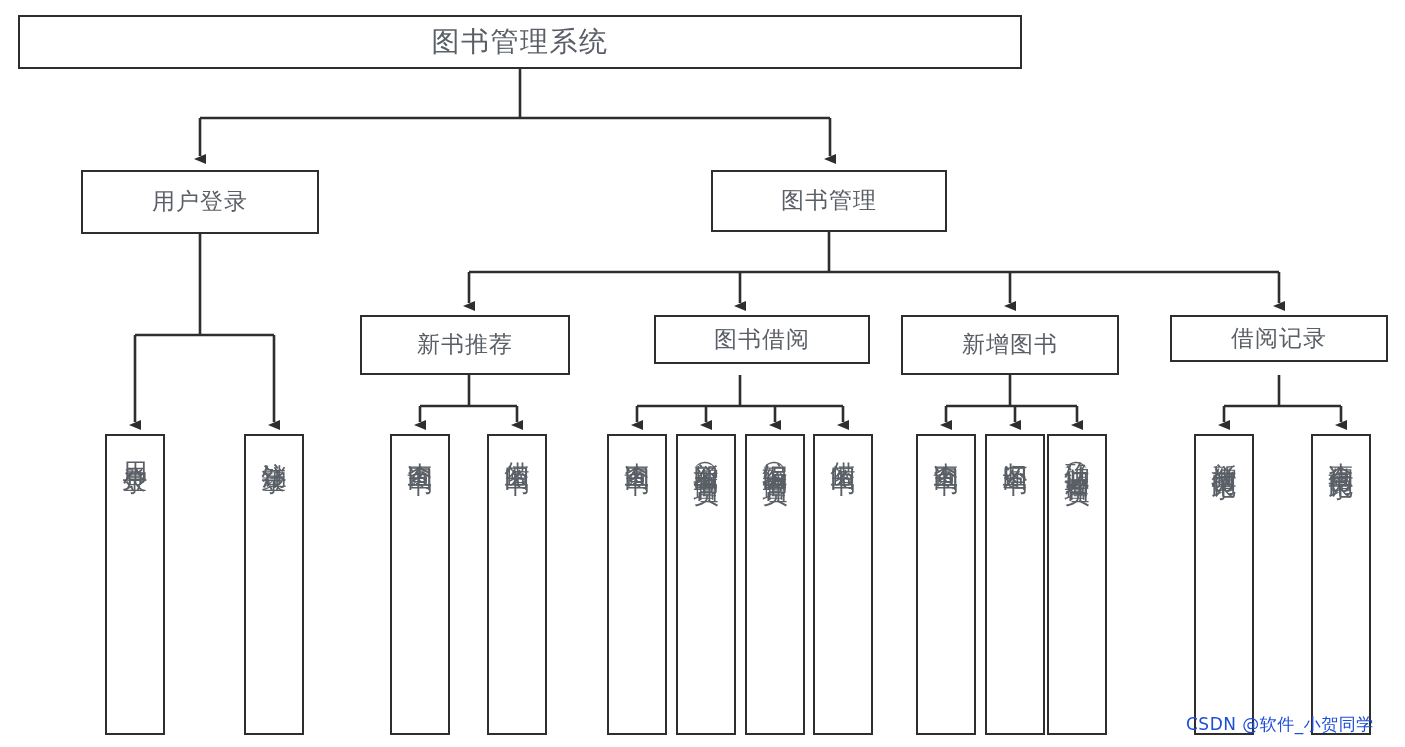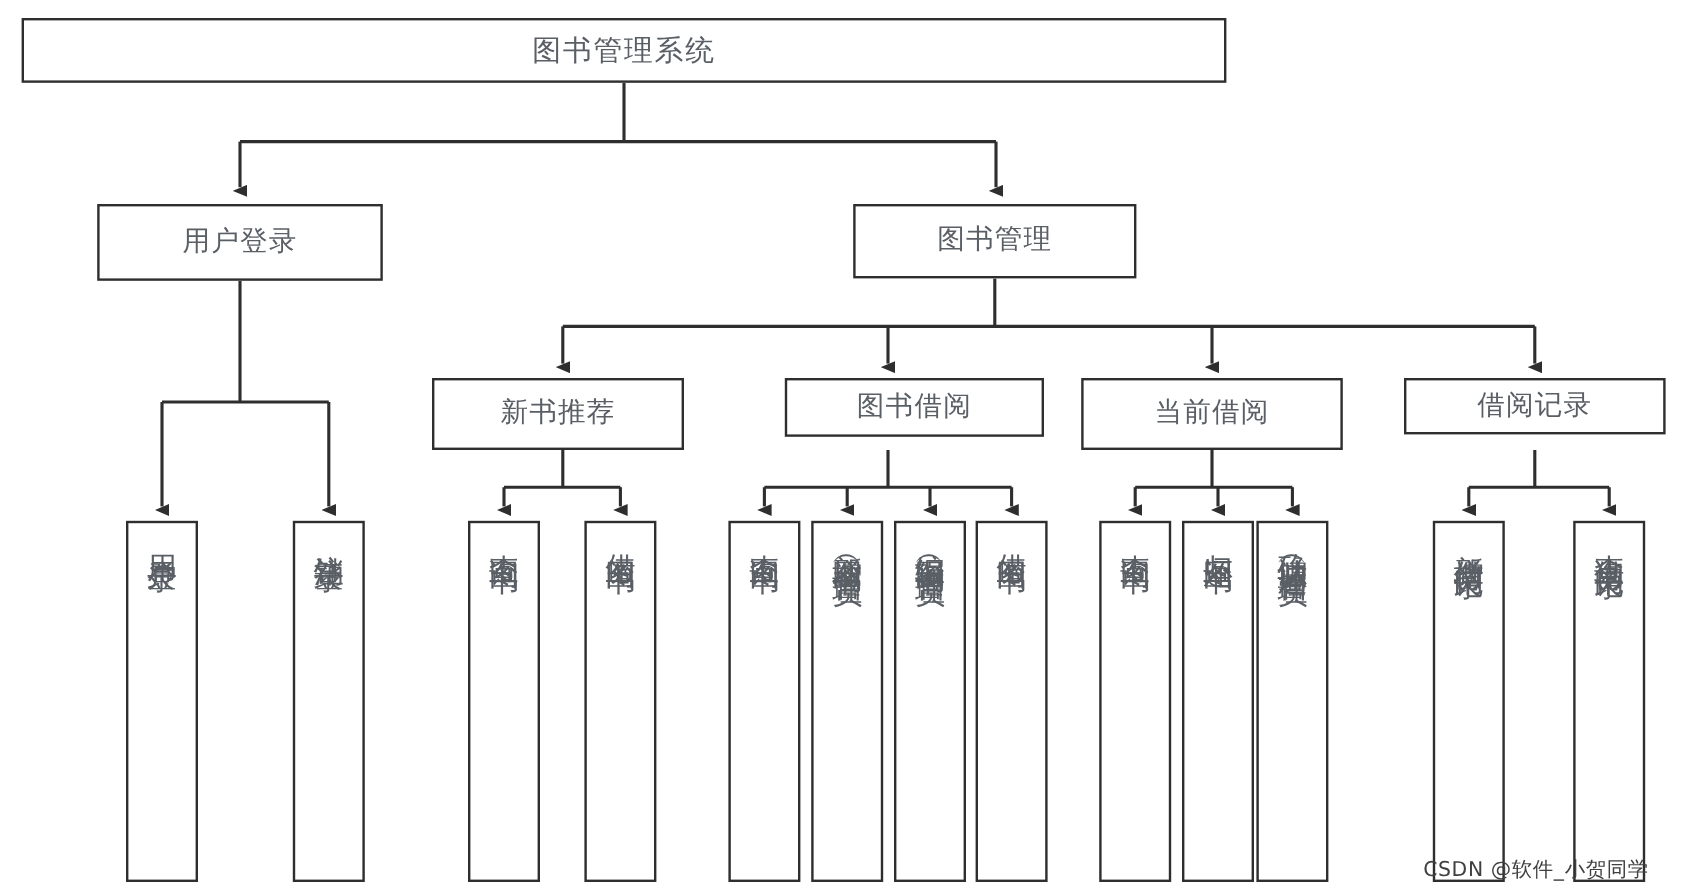"图书管理系统" .node.root .label { font-size: 24px -> 28px }
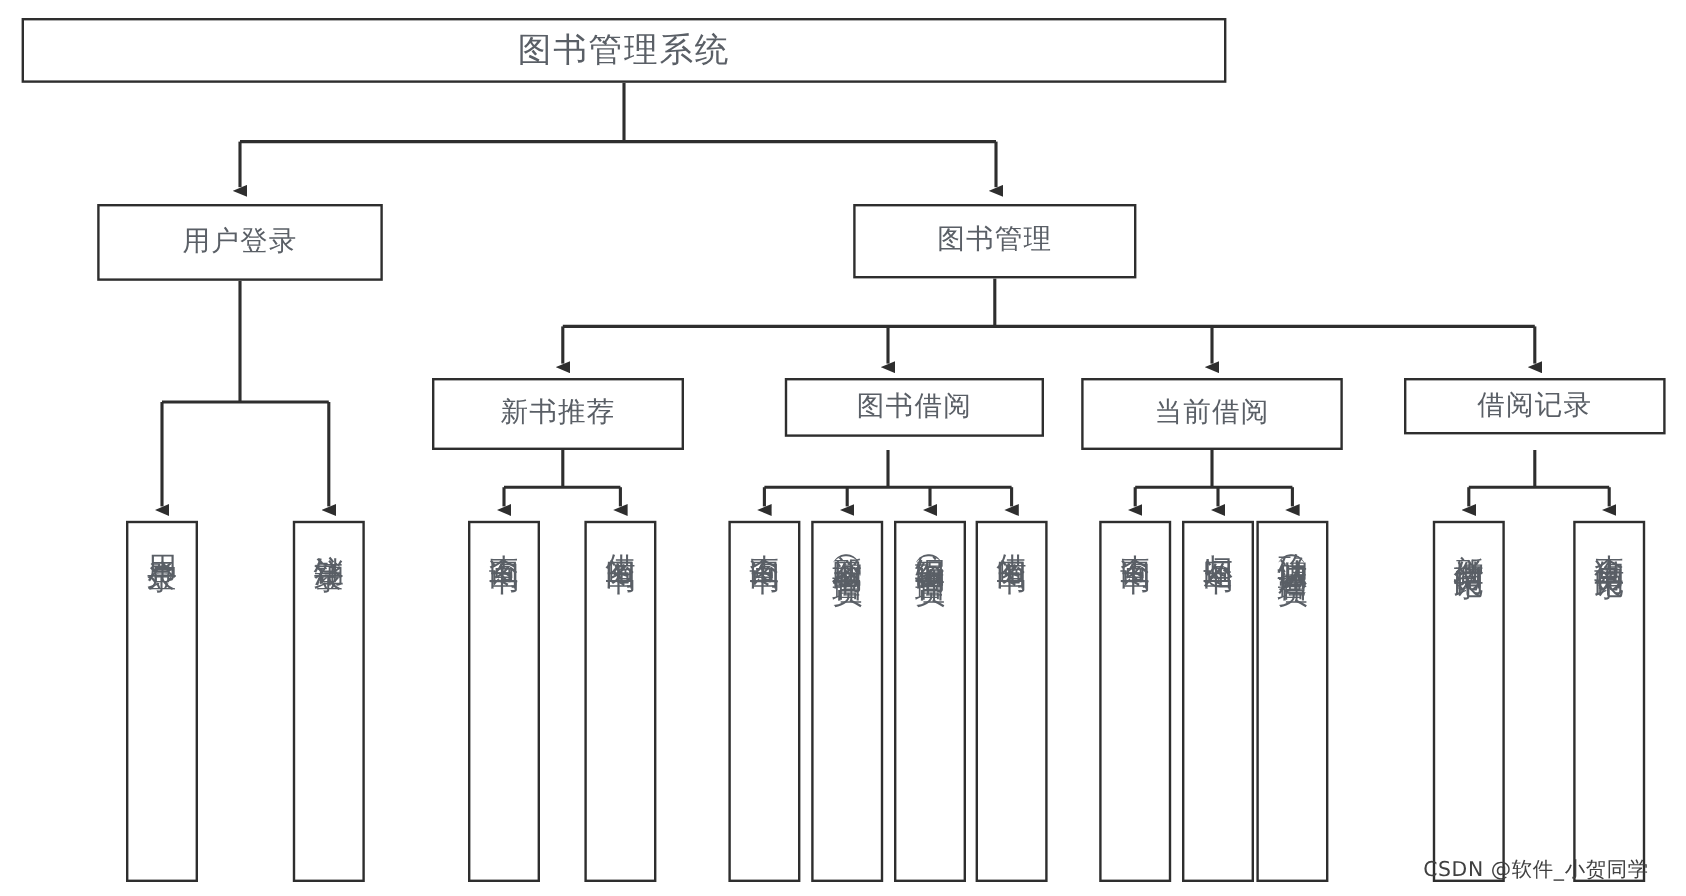"当前借阅" span.label { text: 当前借阅 -> 新增图书 }
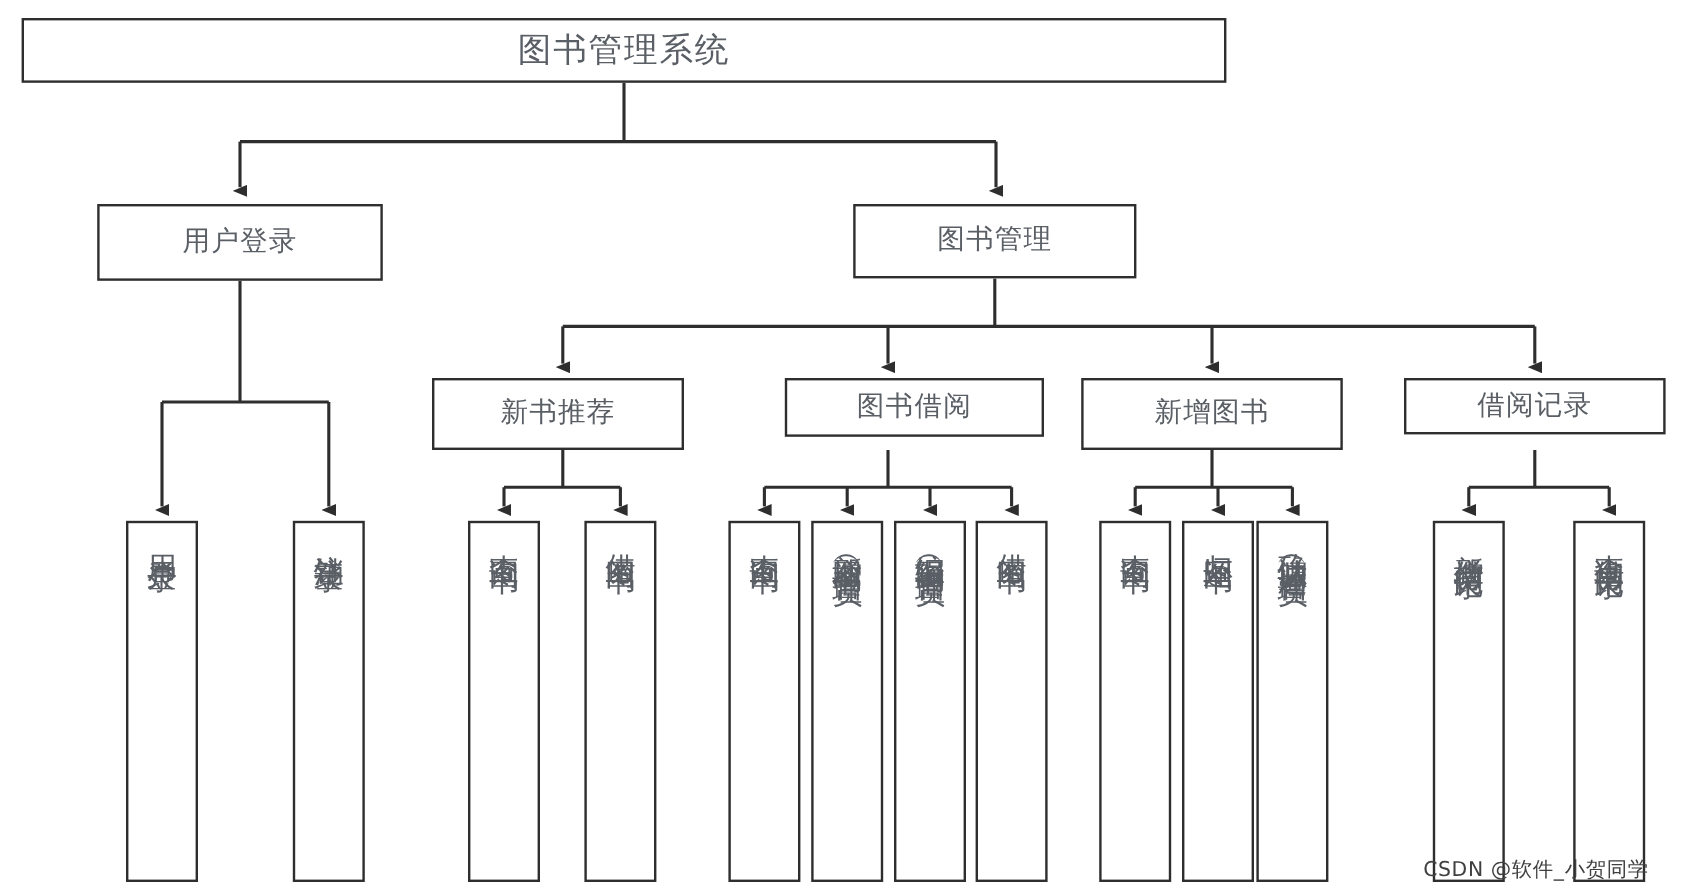"CSDN @软件_小贺同学" .watermark { color: #404040 -> #1d4ed8 }
